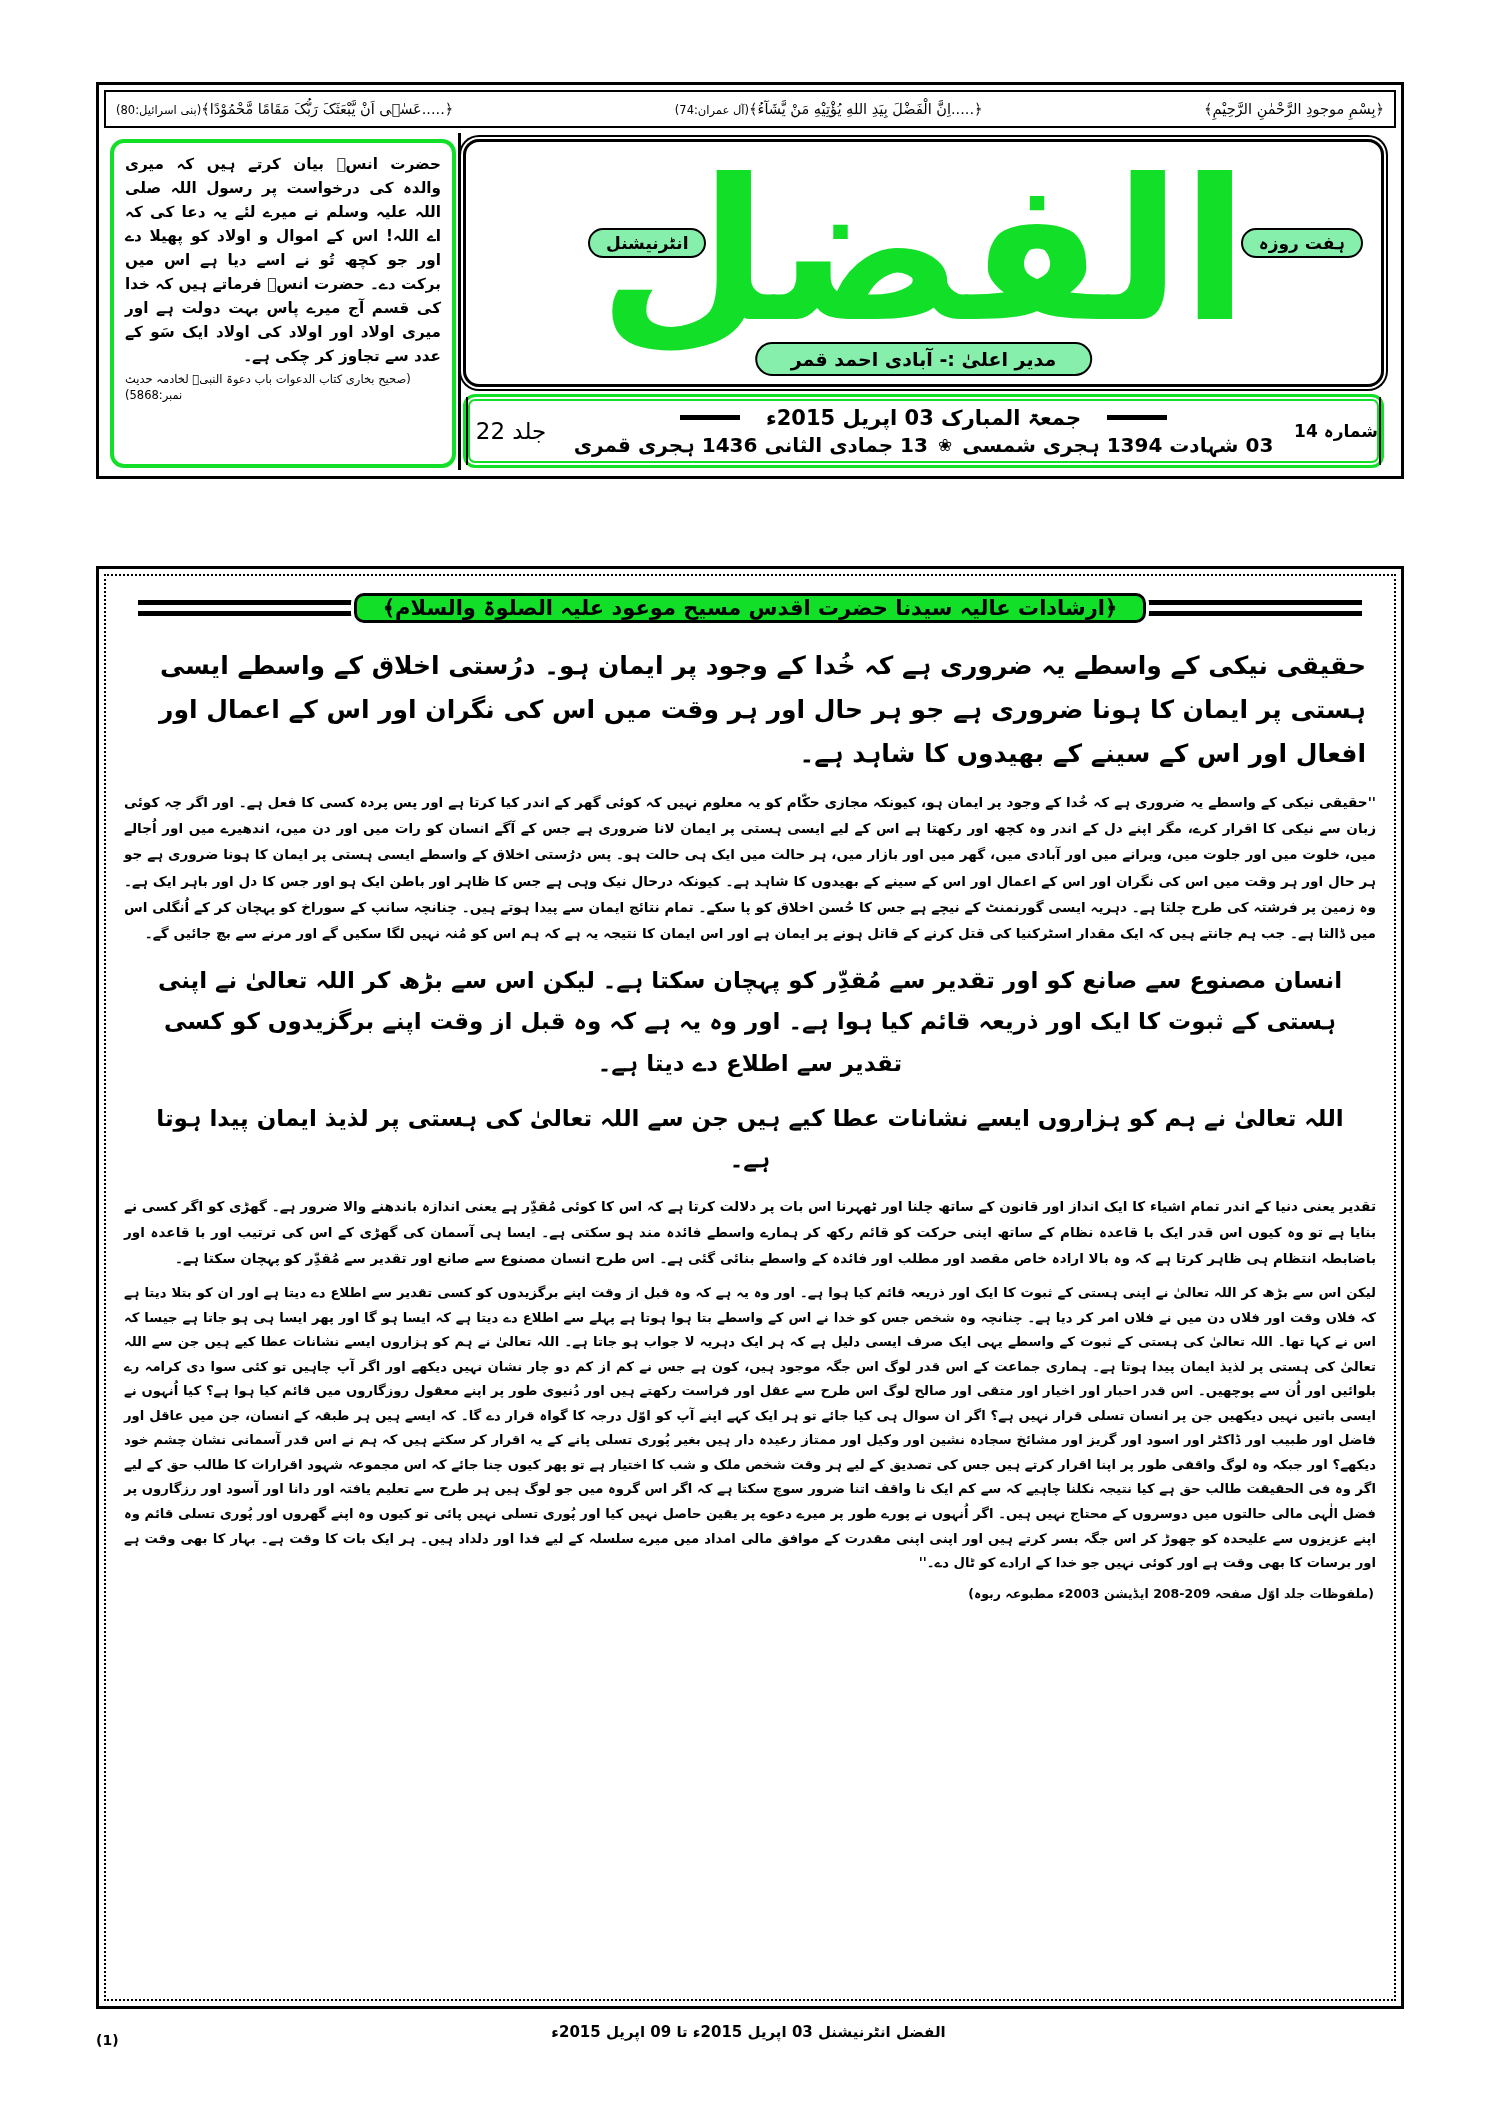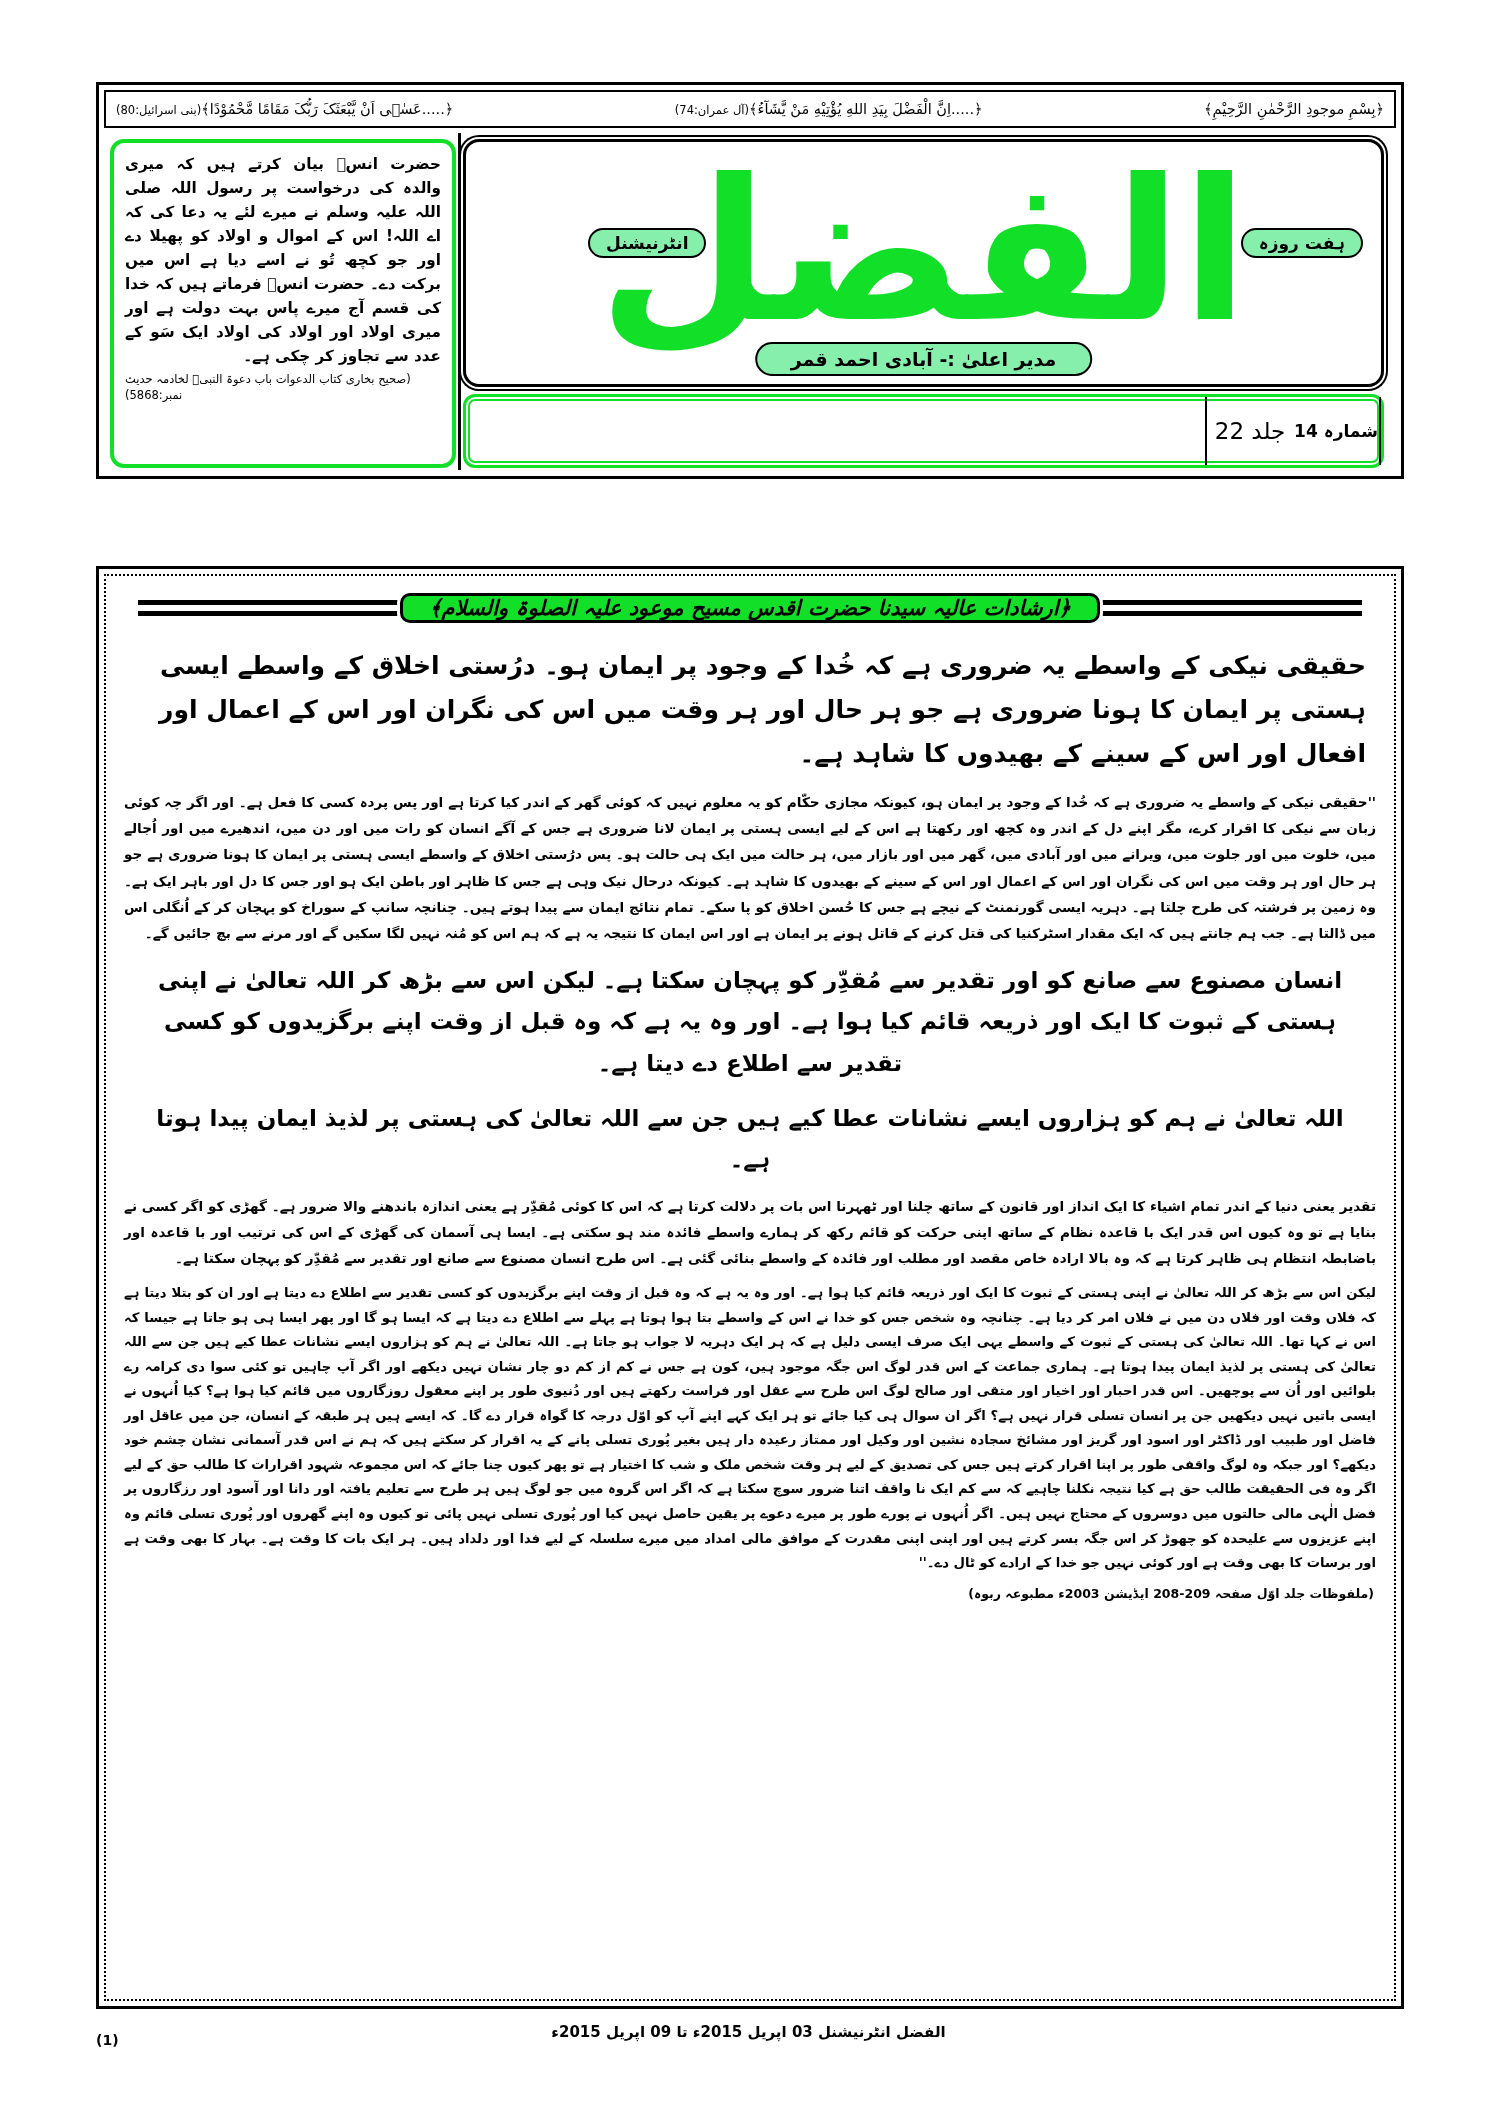"جمعۃ المبارک 03 اپریل 2015ء" div.date-cell { html: none -> <div> <div> <span></span> <span>جمعۃ المبارک 03 اپریل 2015ء</span> <span></span> </div> <div> <span>03 شہادت 1394 ہجری شمسی</span> <span>❀</span> <span>13 جمادی الثانی 1436 ہجری قمری</span> </div> </div> }
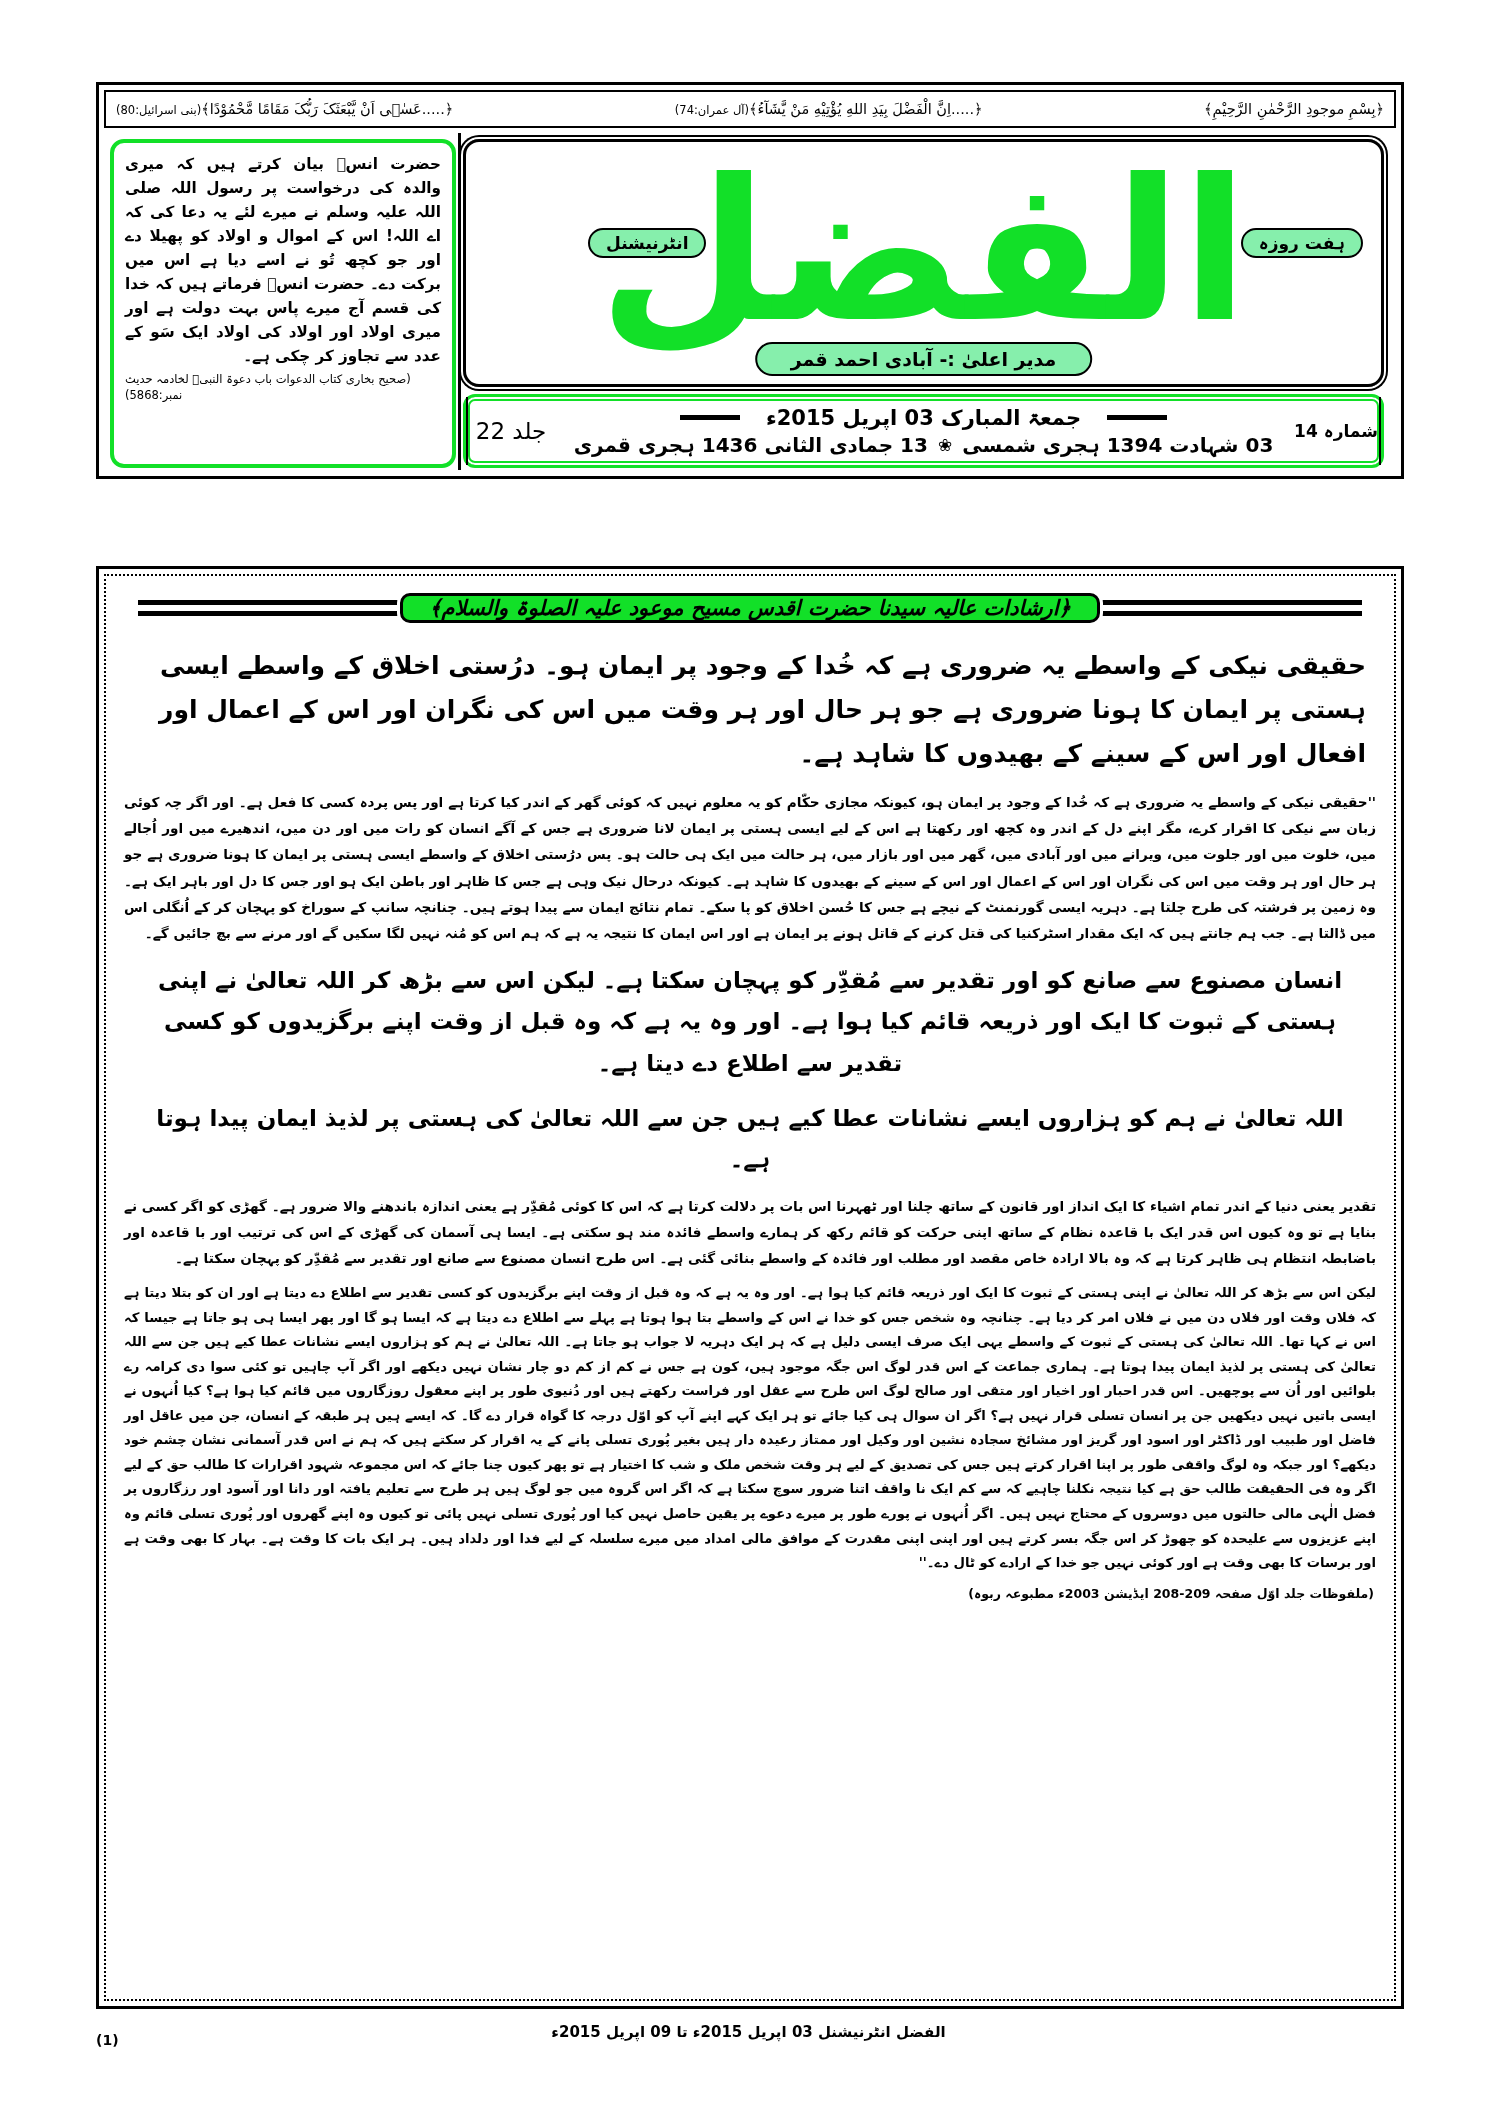"﴿ارشادات عالیہ سیدنا حضرت اقدس" .art-banner .chip { font-style: italic -> none }
